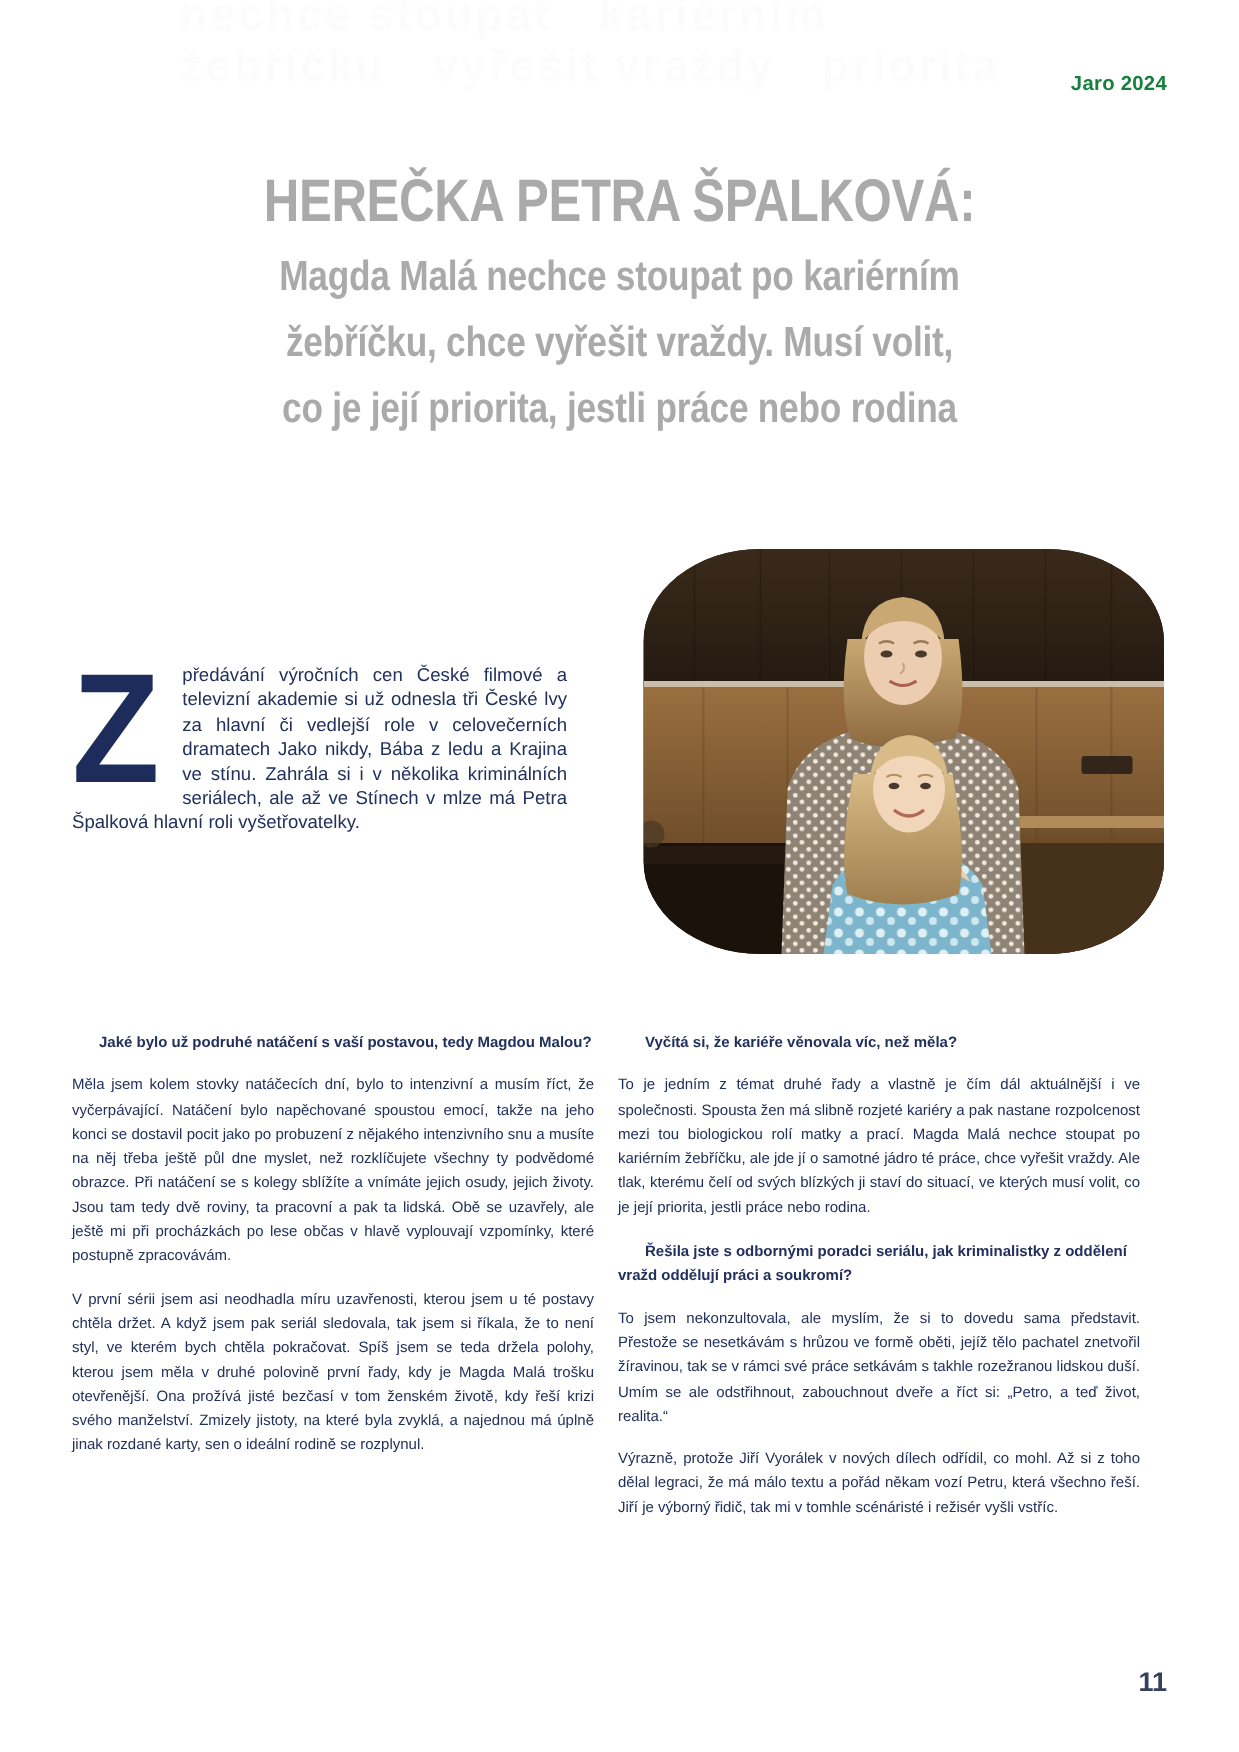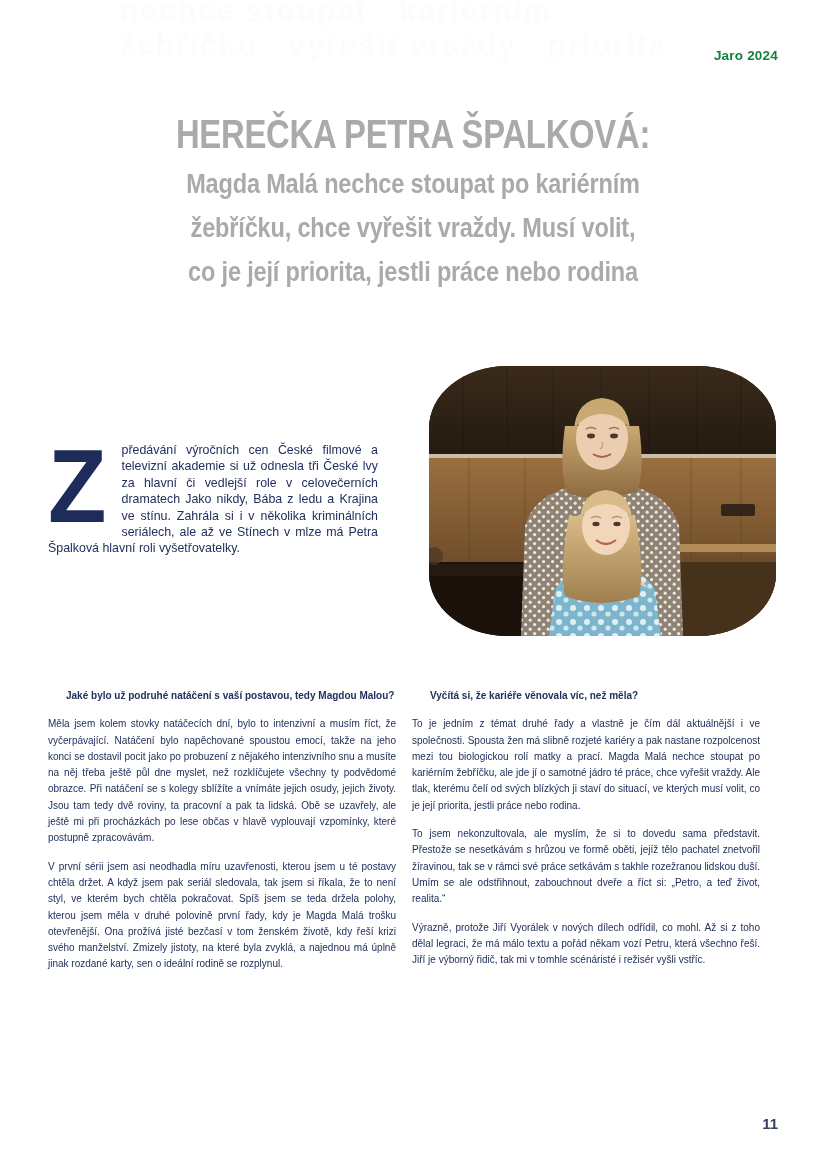"Řešila jste s odbornými poradci" p.q { html: none -> <p>Řešila jste s odbornými poradci seriálu, jak kriminalistky z oddělení vražd oddělují práci a soukromí?</p> }
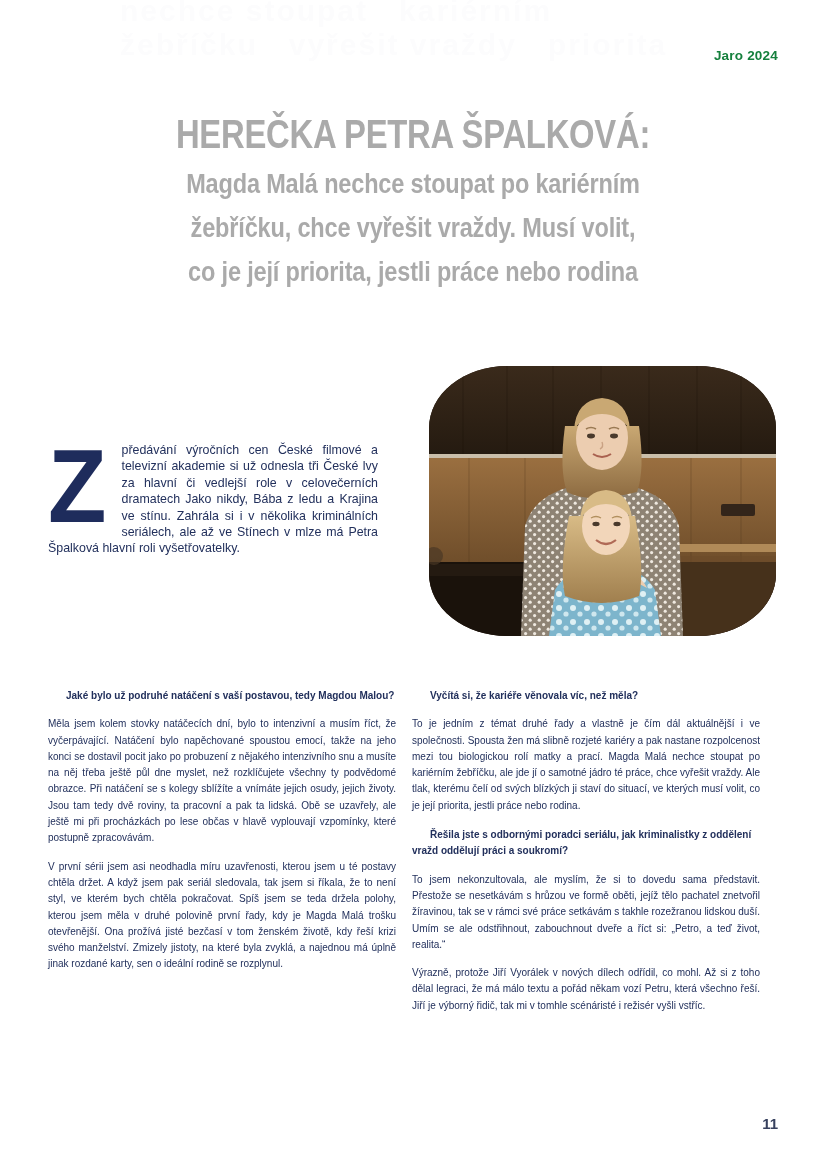"11" .folio { font-size: 15px -> 18px }
